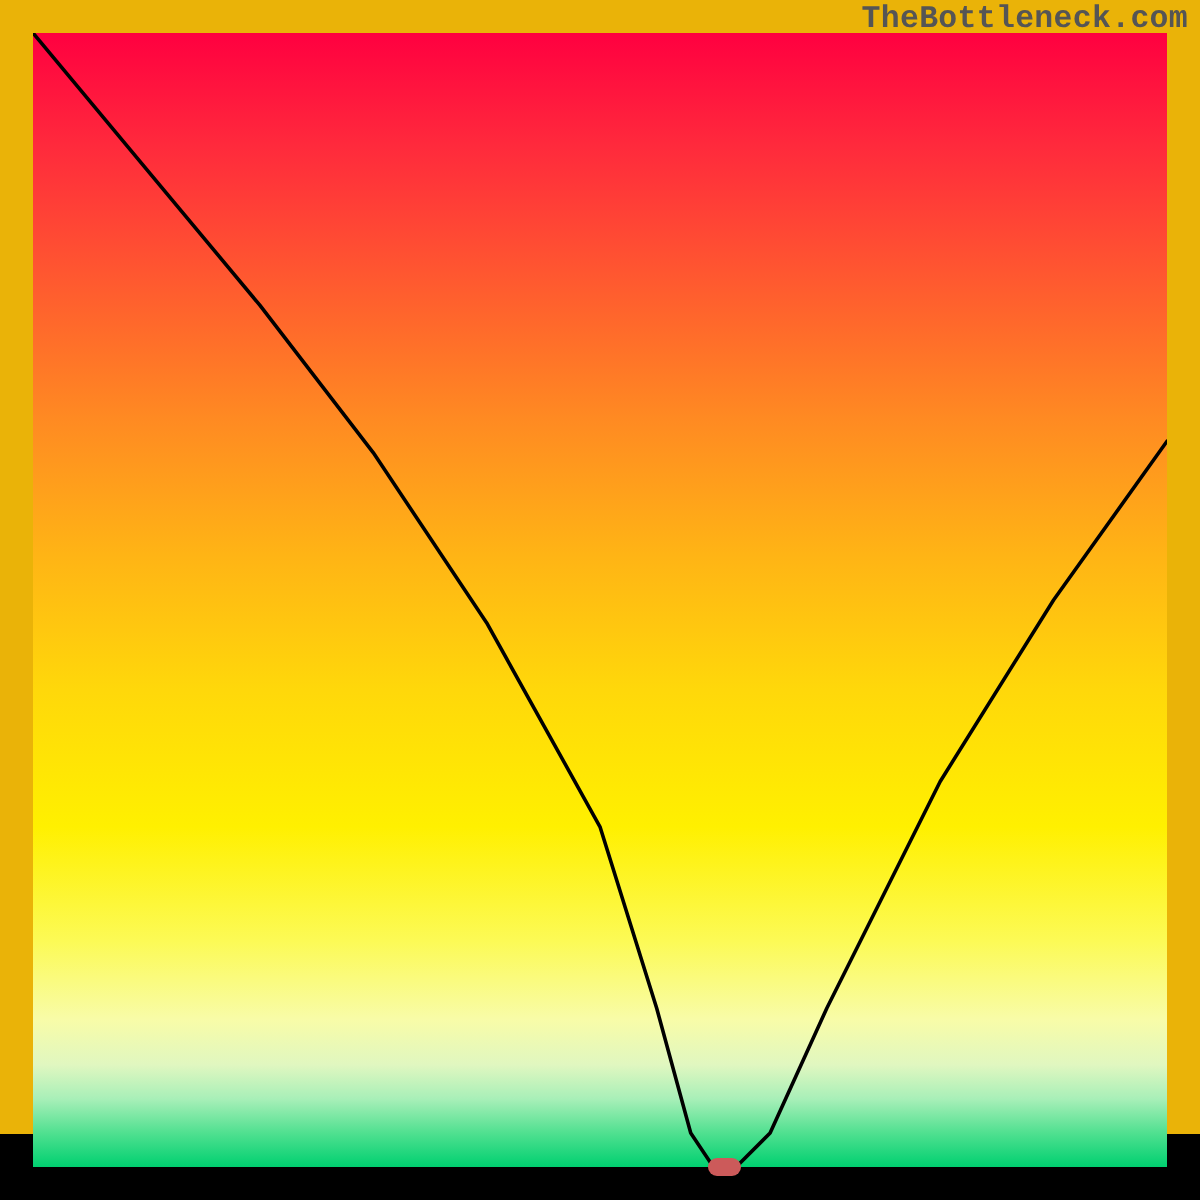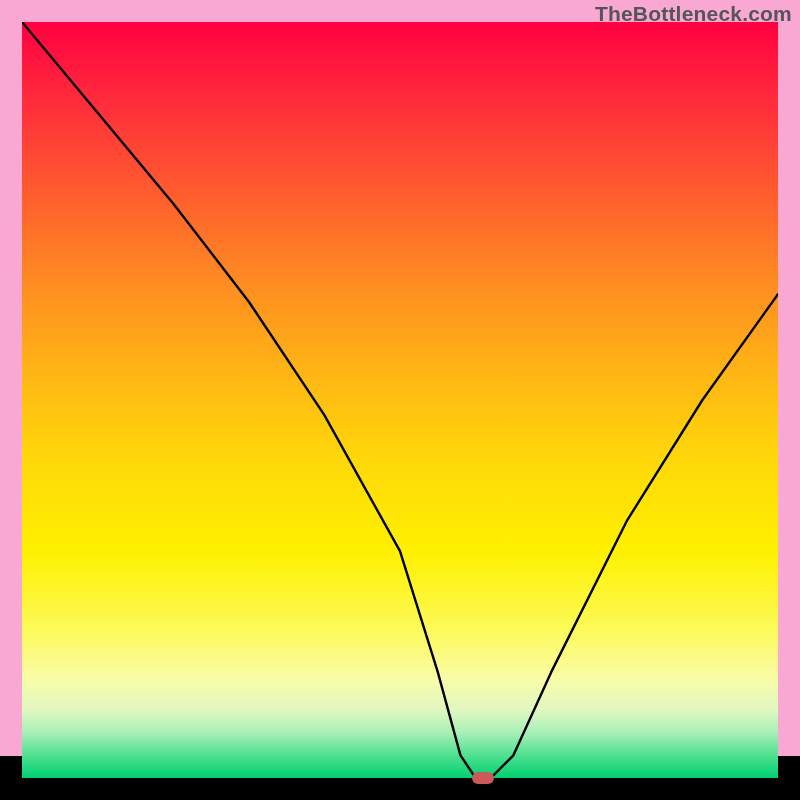"TheBottleneck.com" .frame { background: #f9a8d4 -> #eab308; font-family: none -> Liberation Mono, monospace }
